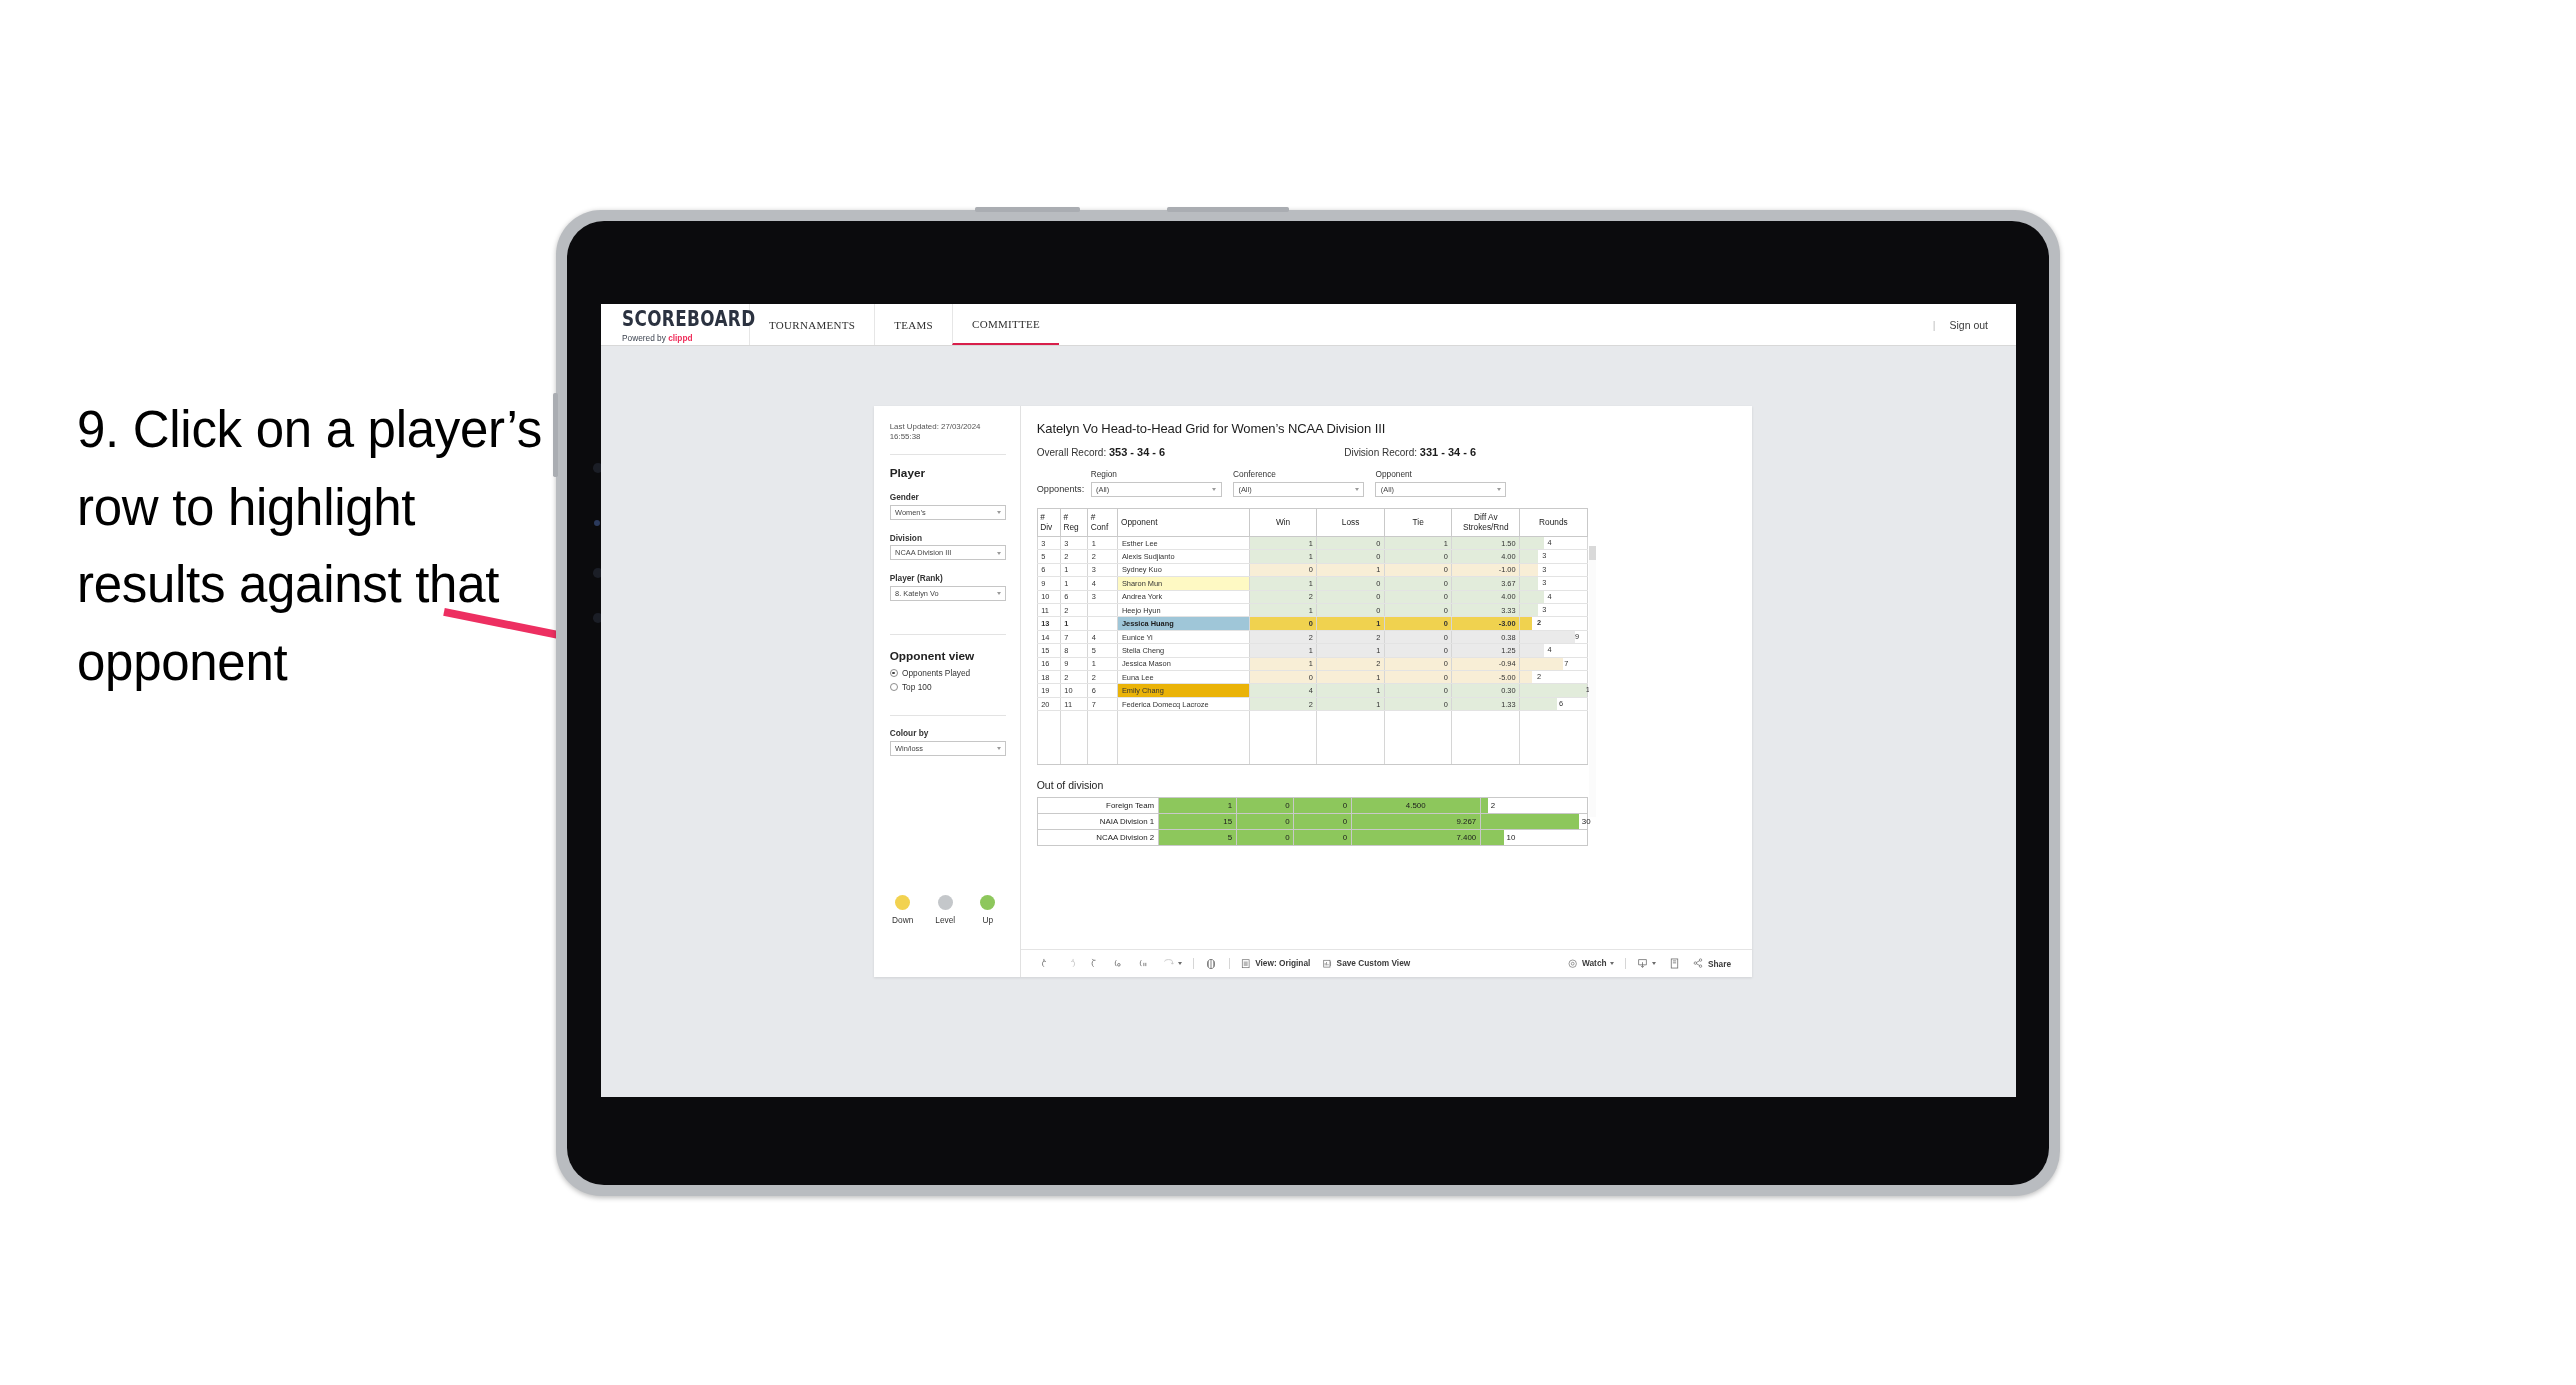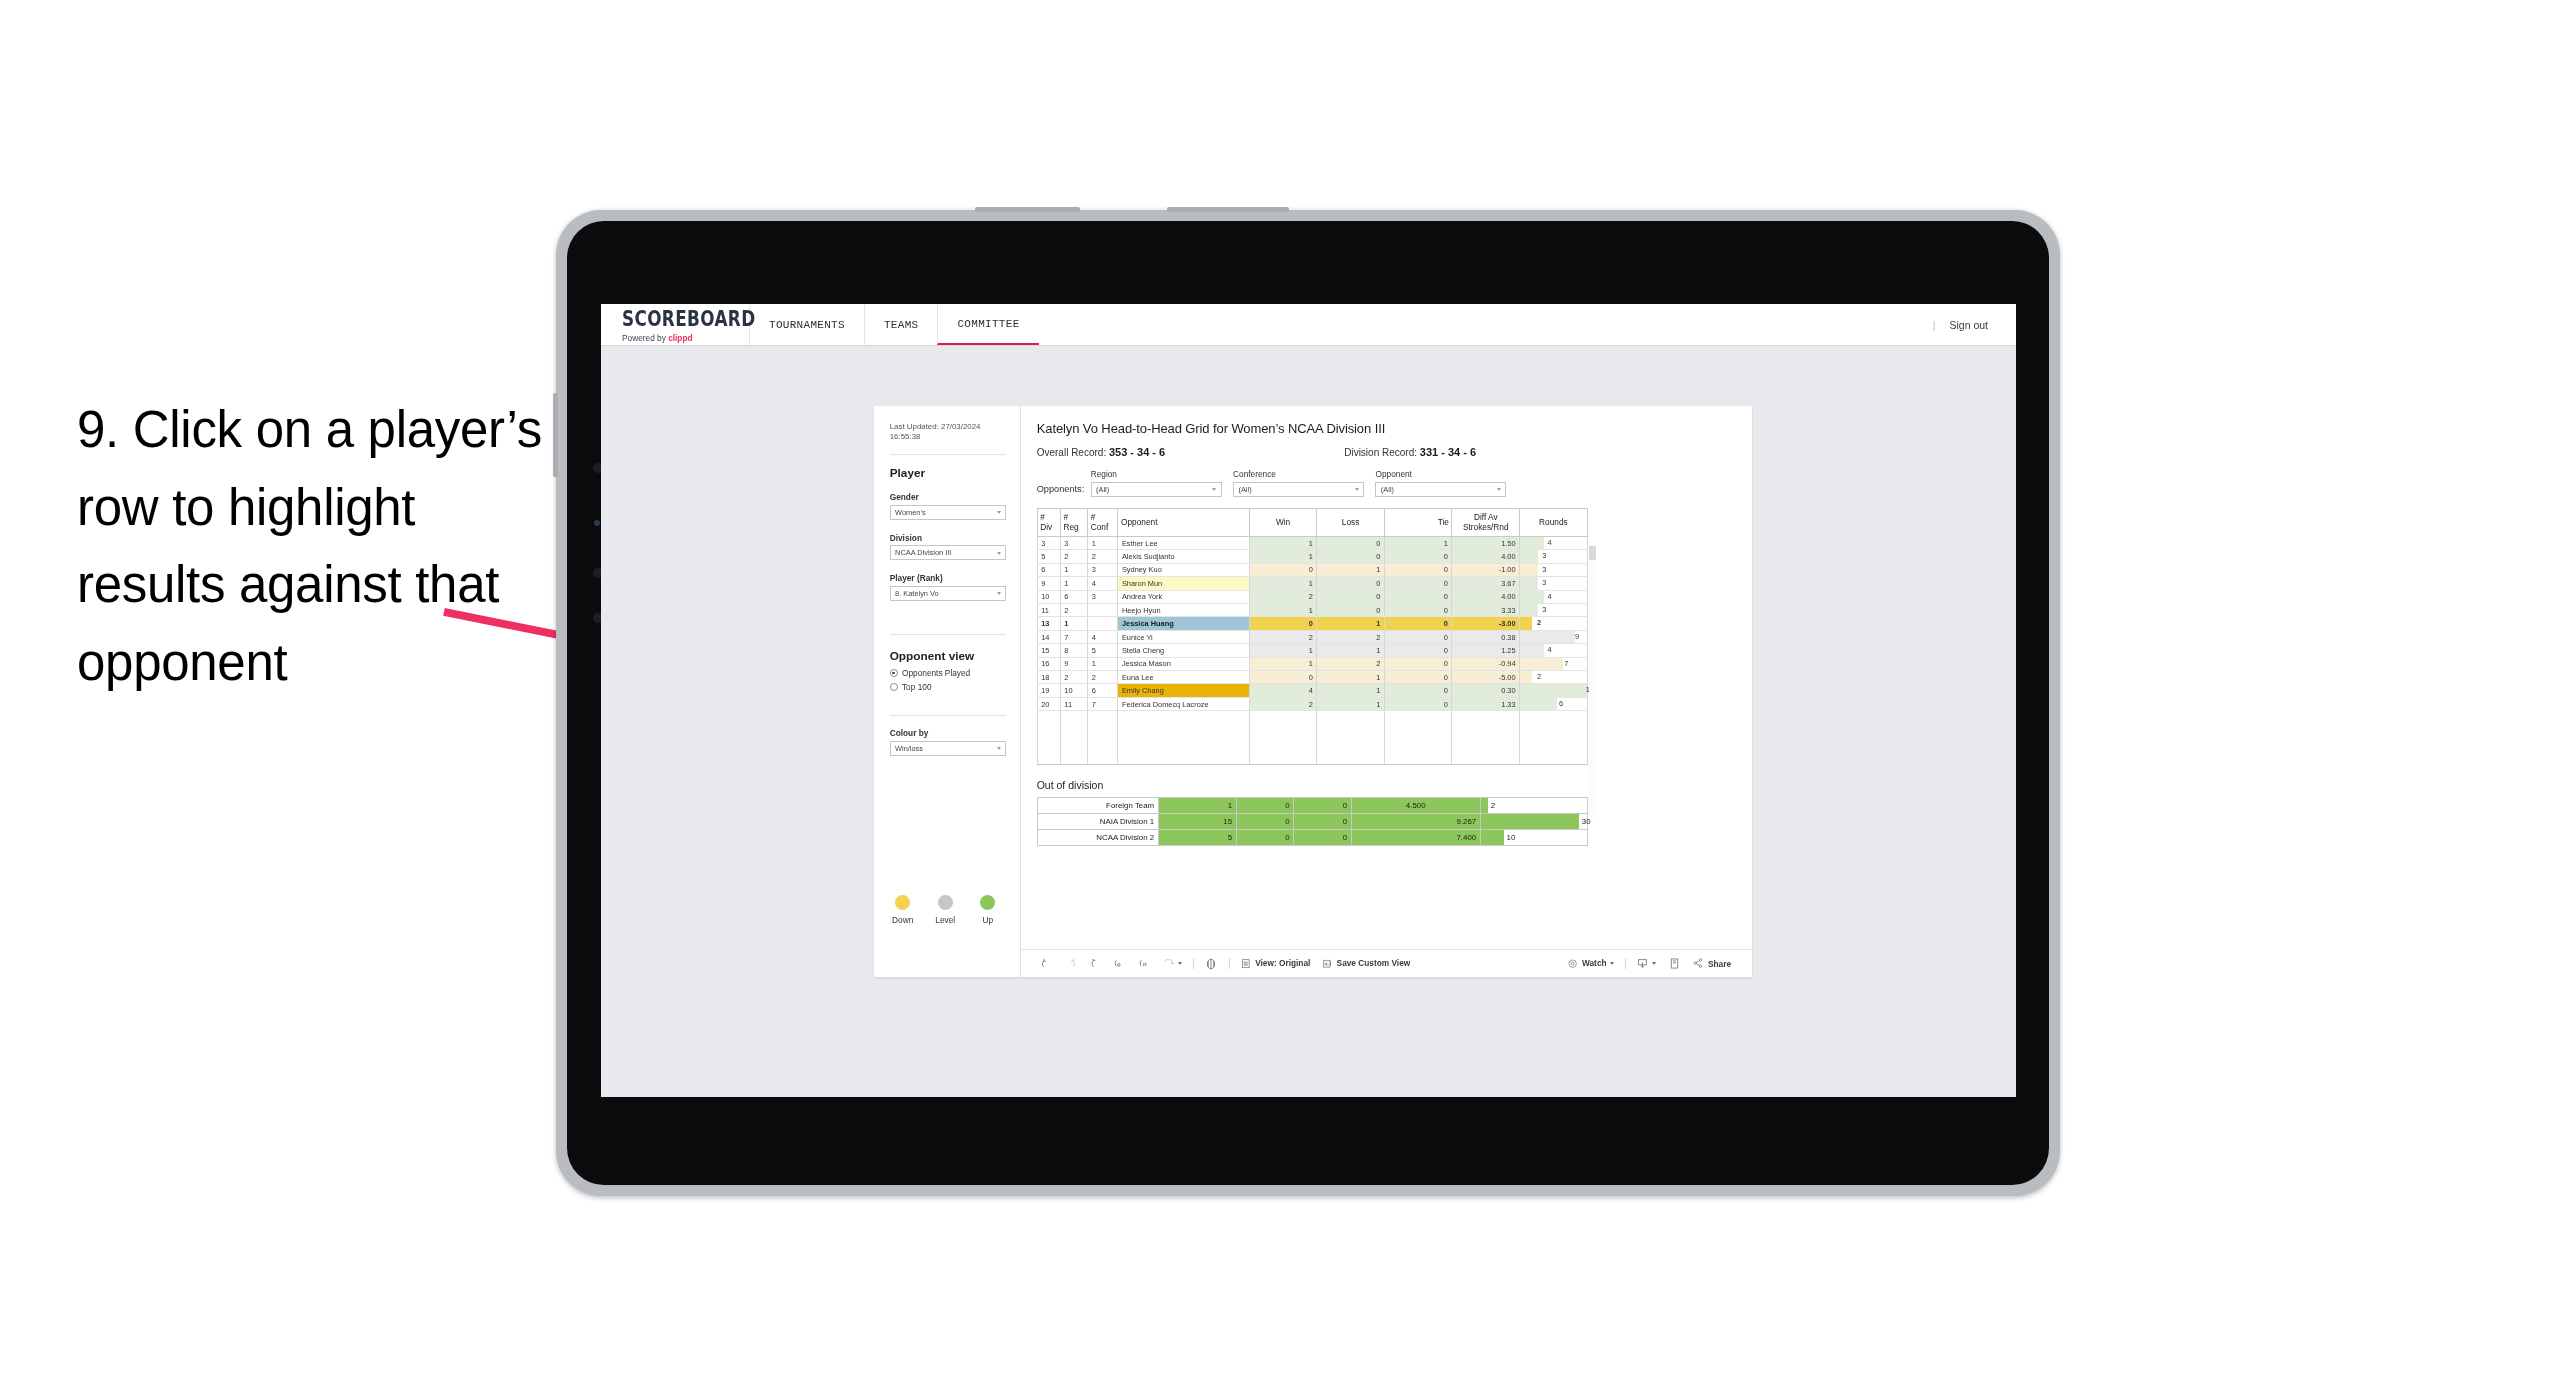"TOURNAMENTS" .topnav-item { font-family: Liberation Mono, monospace -> Liberation Serif, serif }
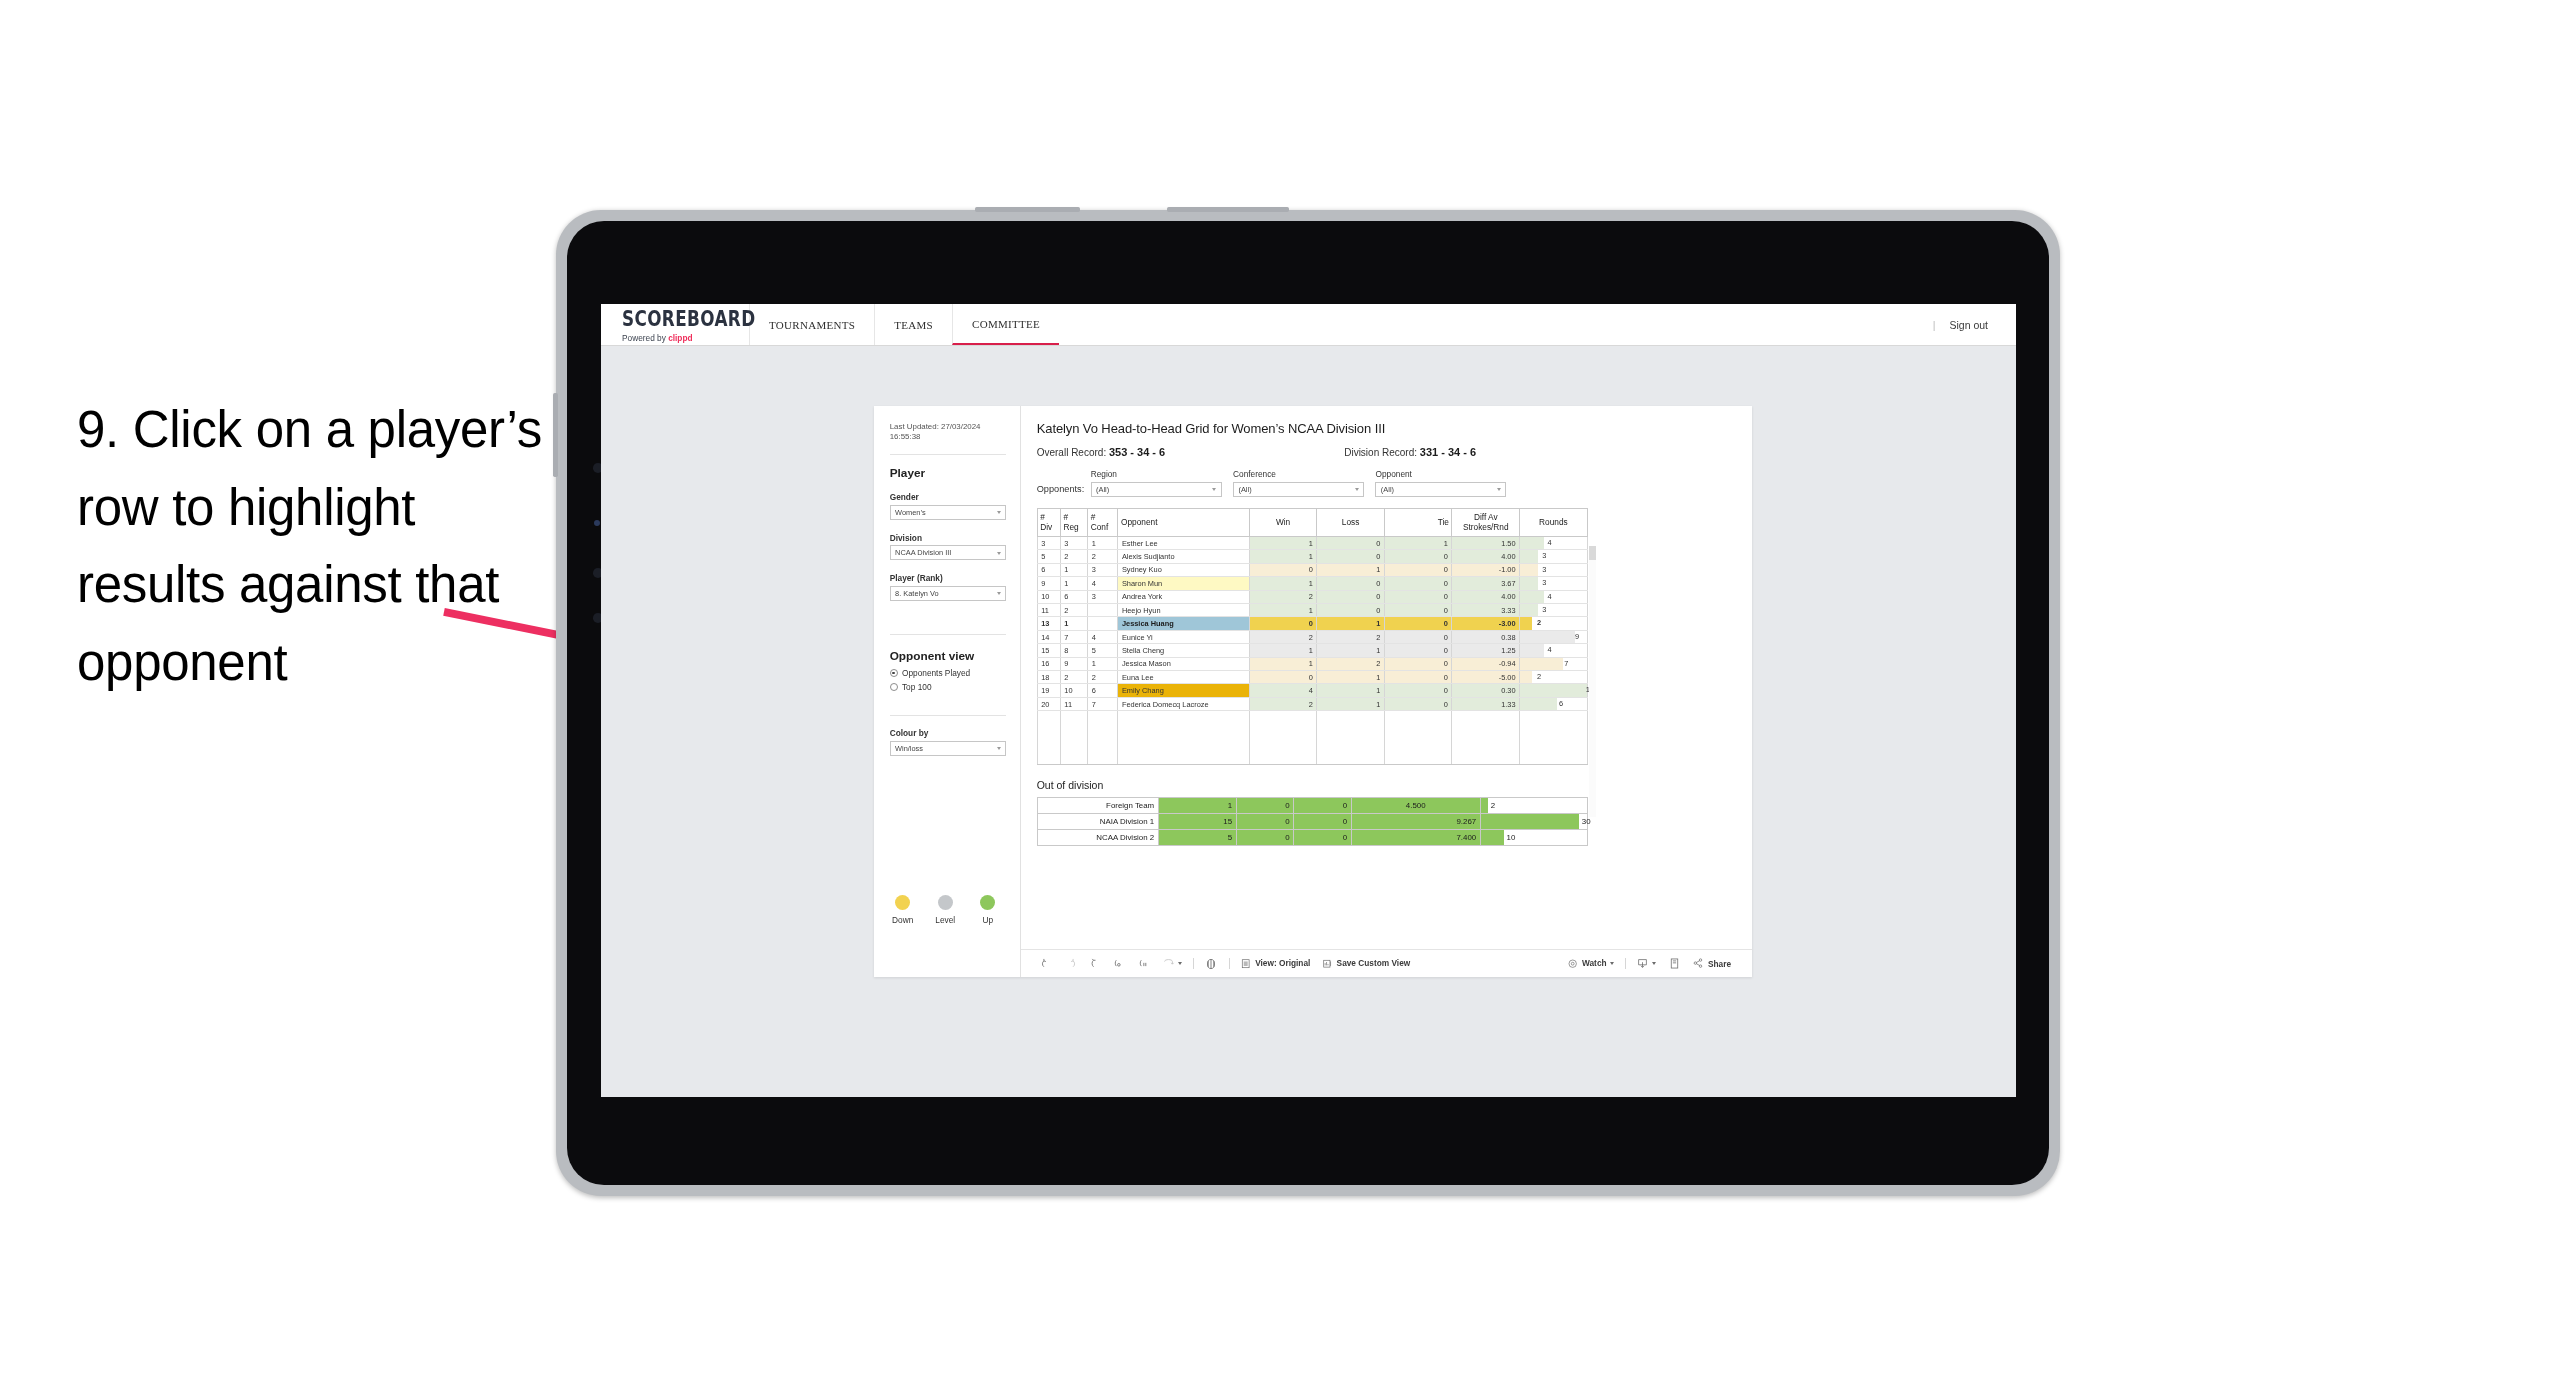"Tie" th.c-num { text-align: right -> center }
